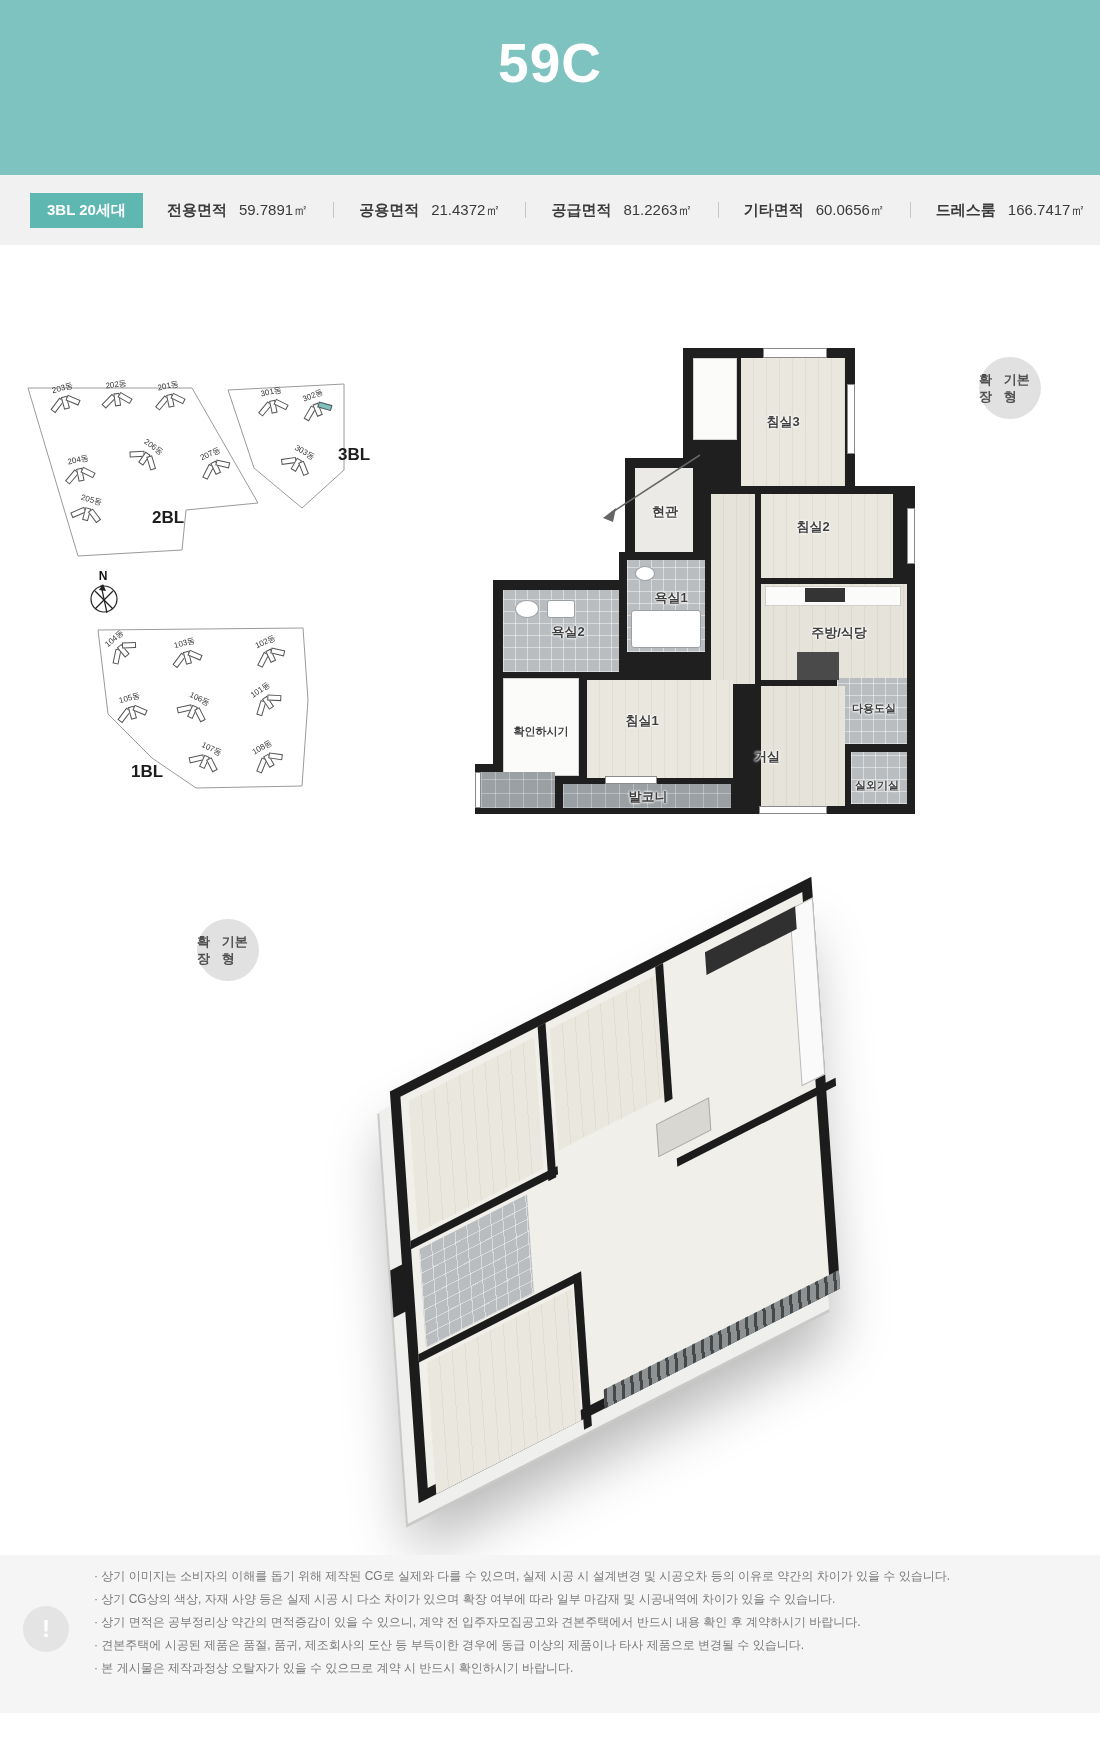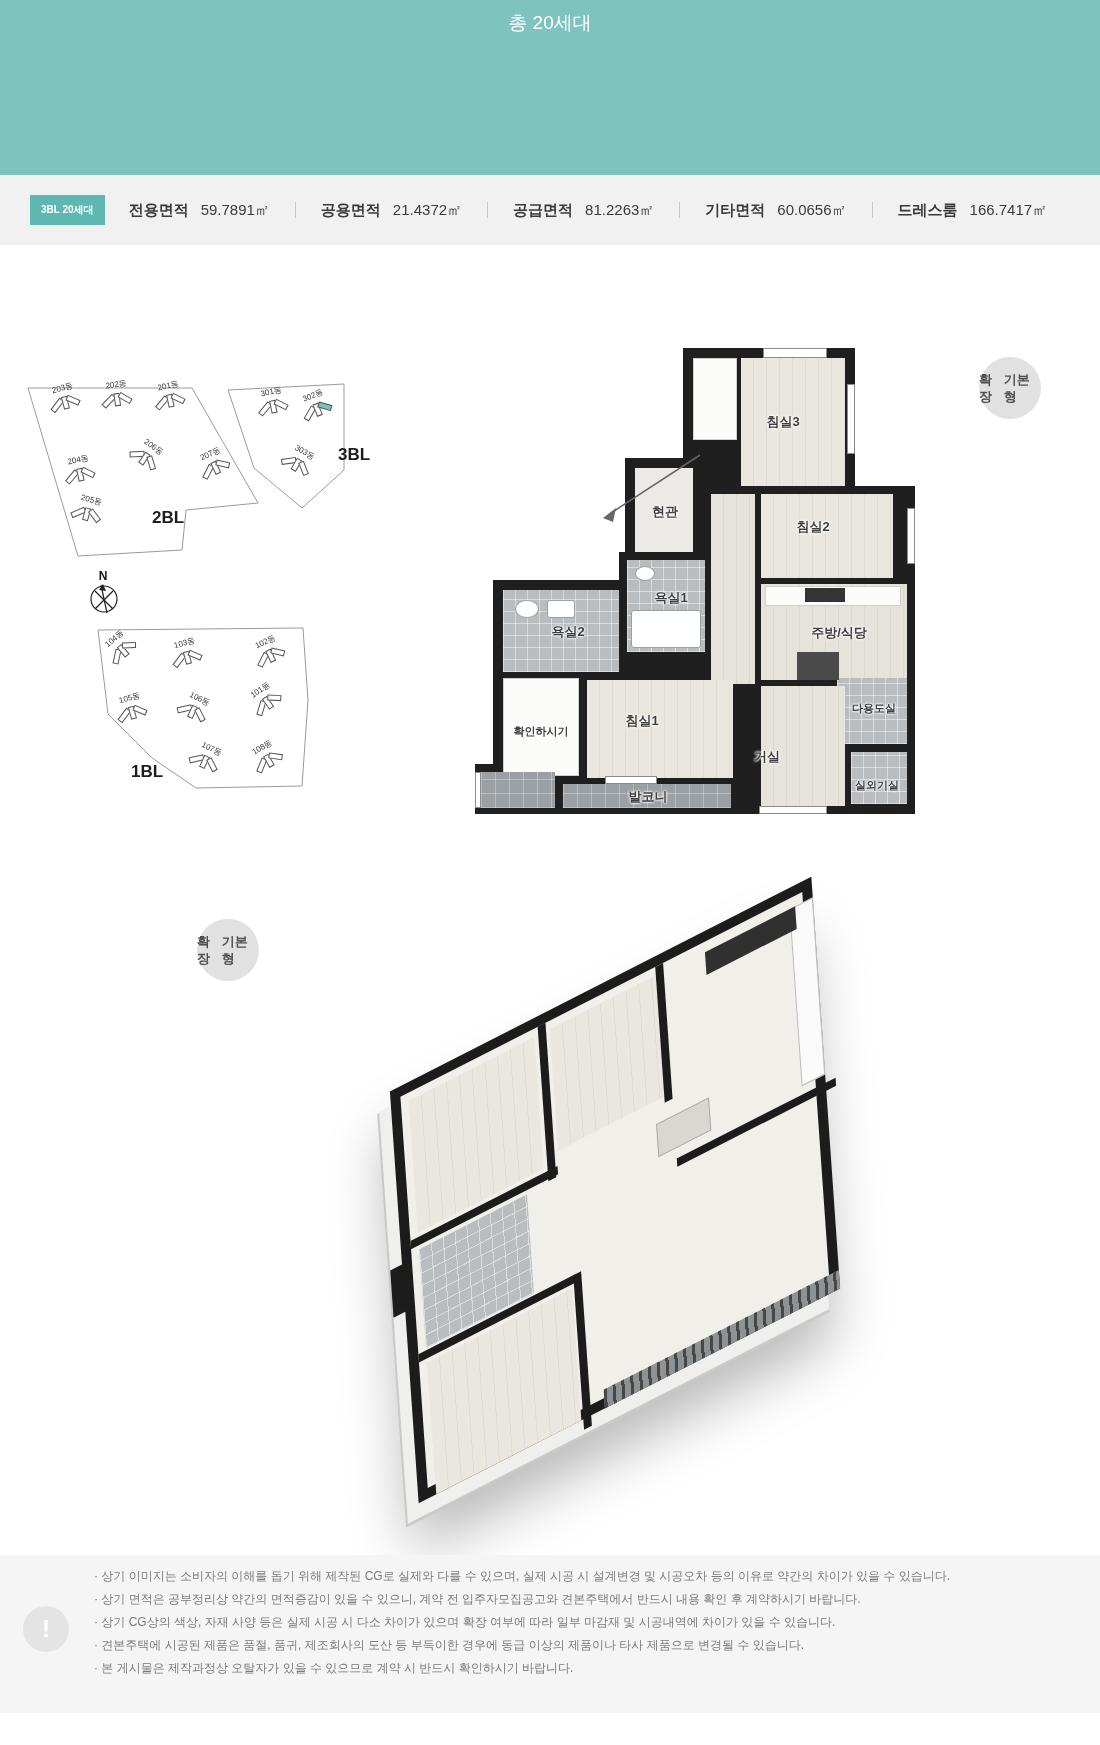"59C" h1.big { html: none -> <h1>59C</h1> }
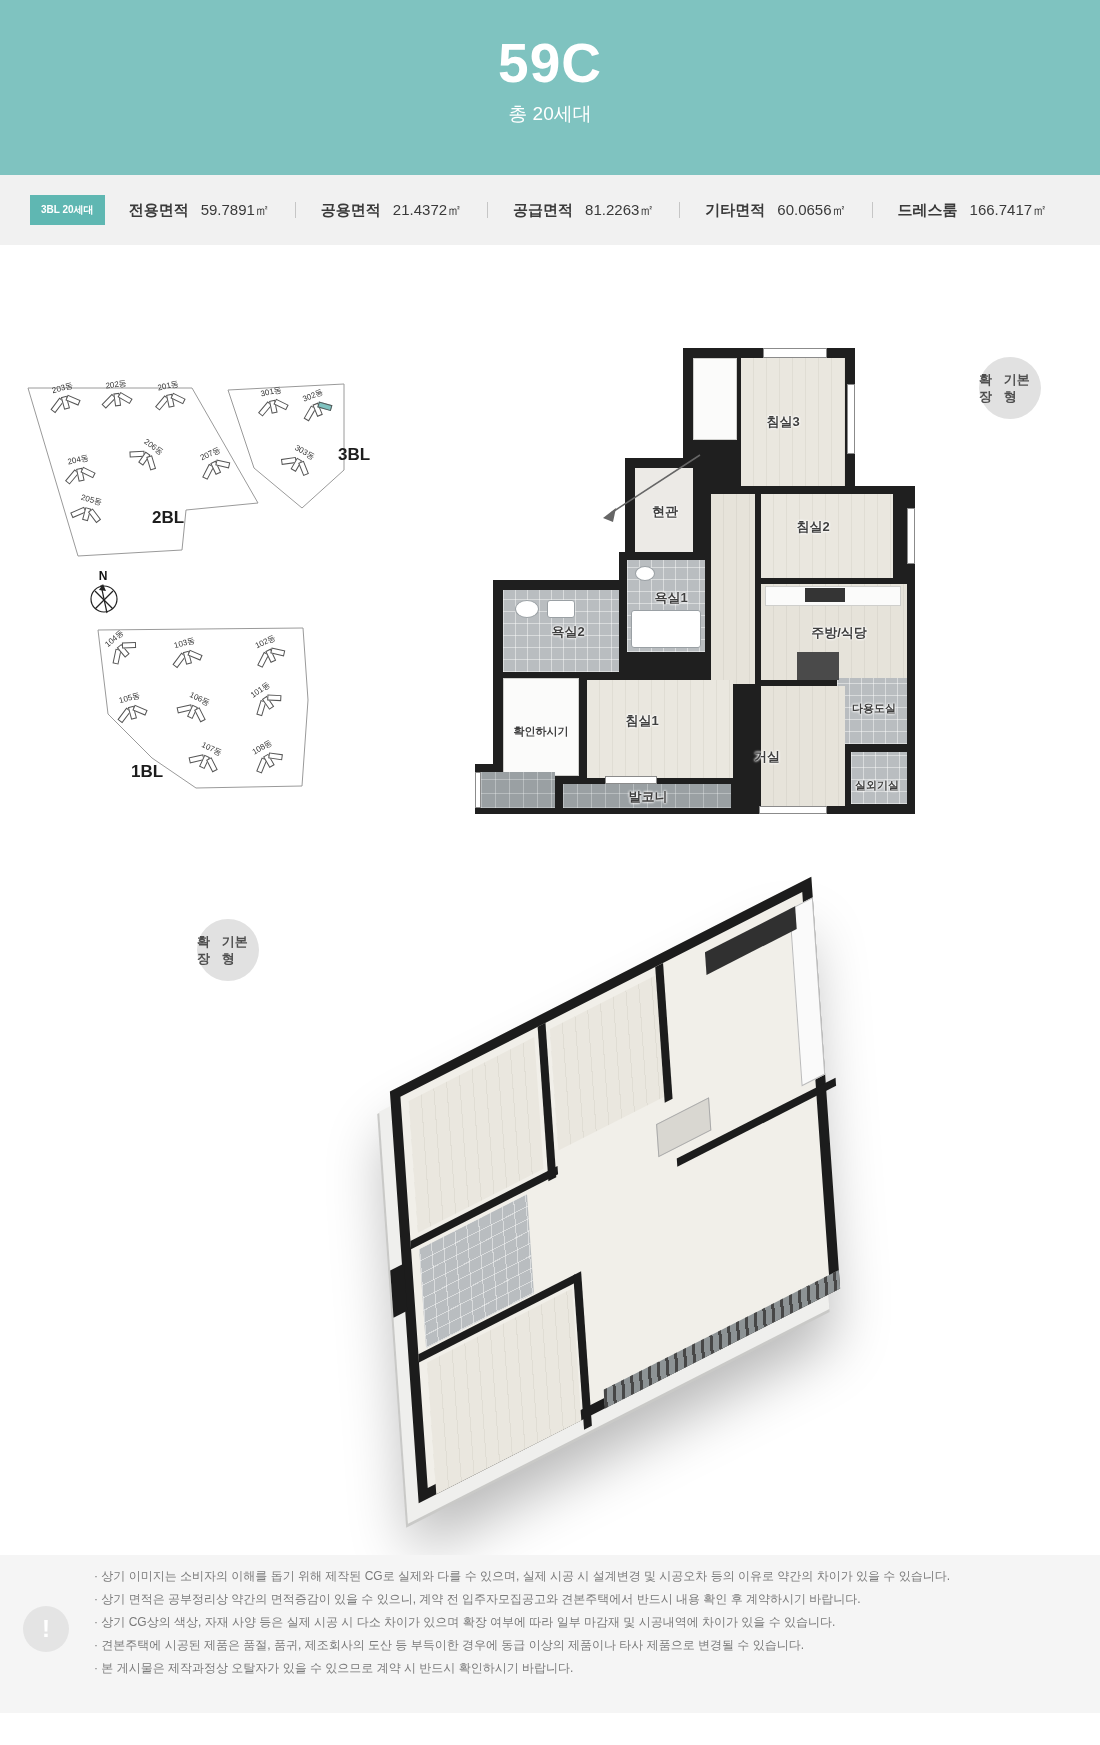"총 20세대" p.sub { html: <p>총 20세대</p> -> none }
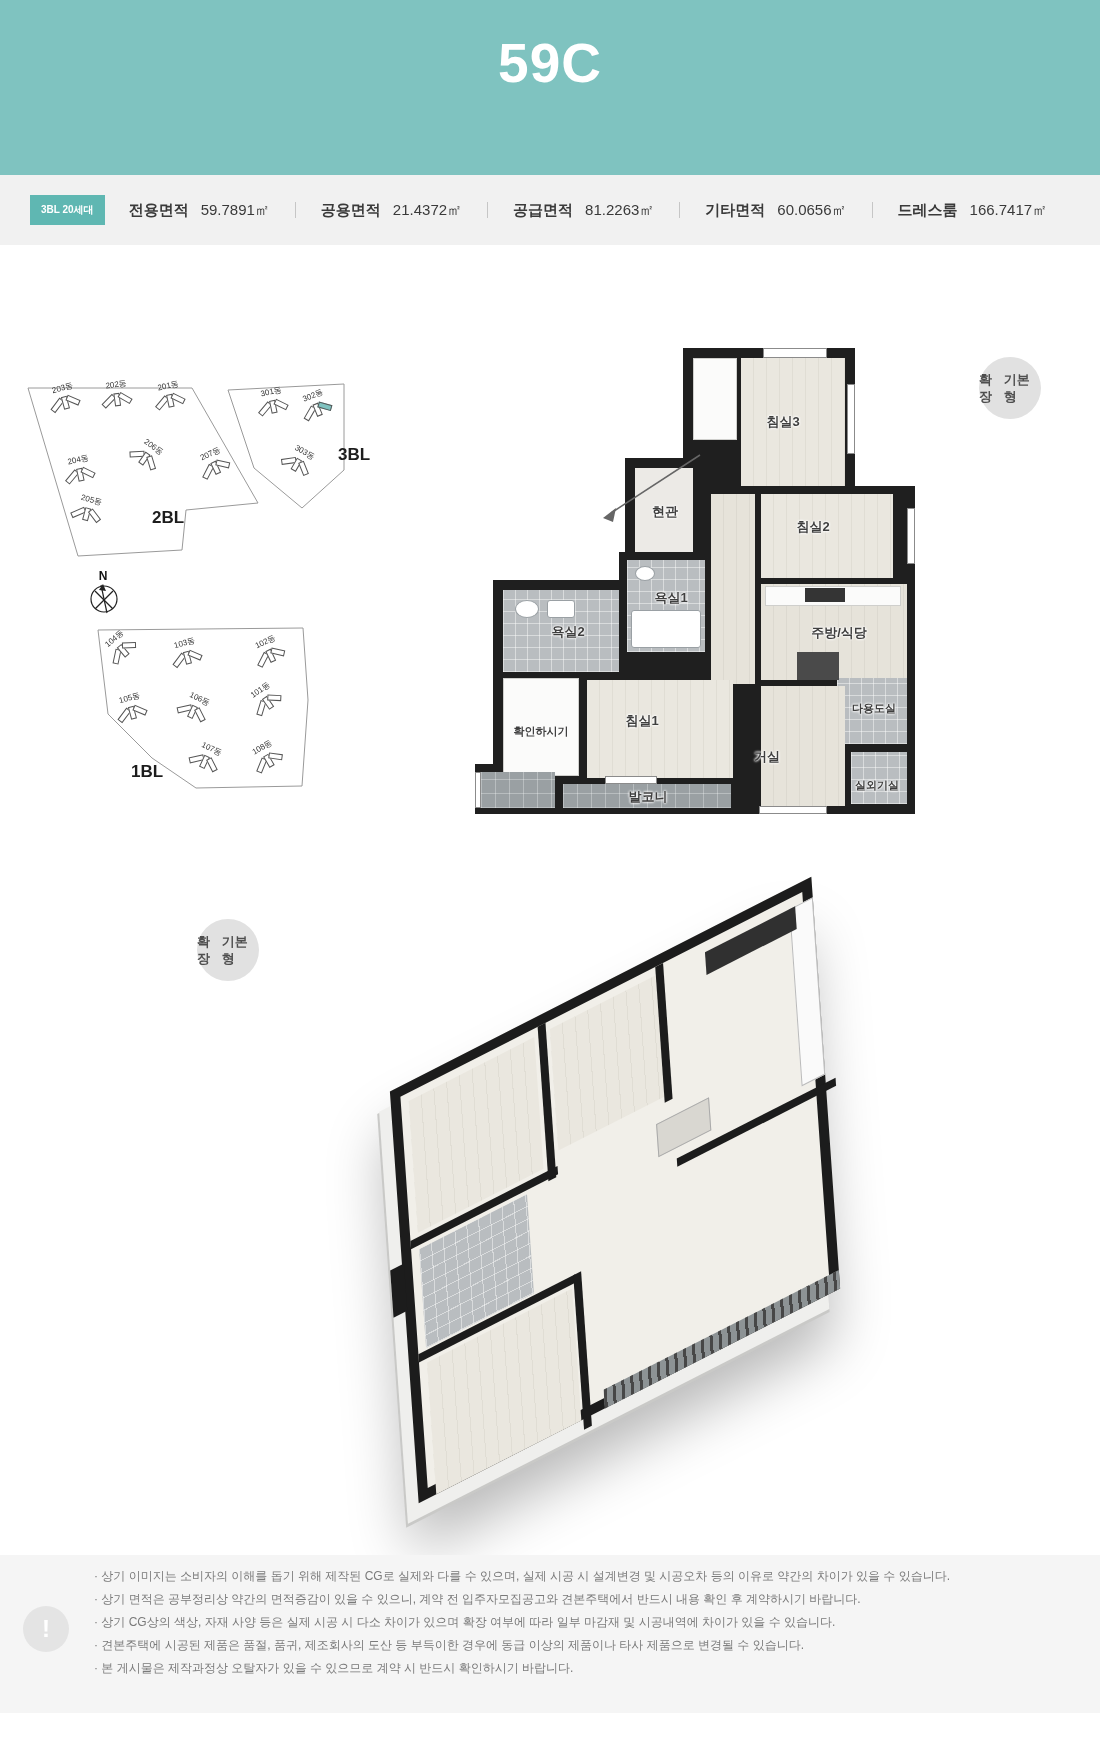"3BL 20세대" .s-badge { font-size: 10px -> 15px; padding: 8px 11px -> 8px 17px }
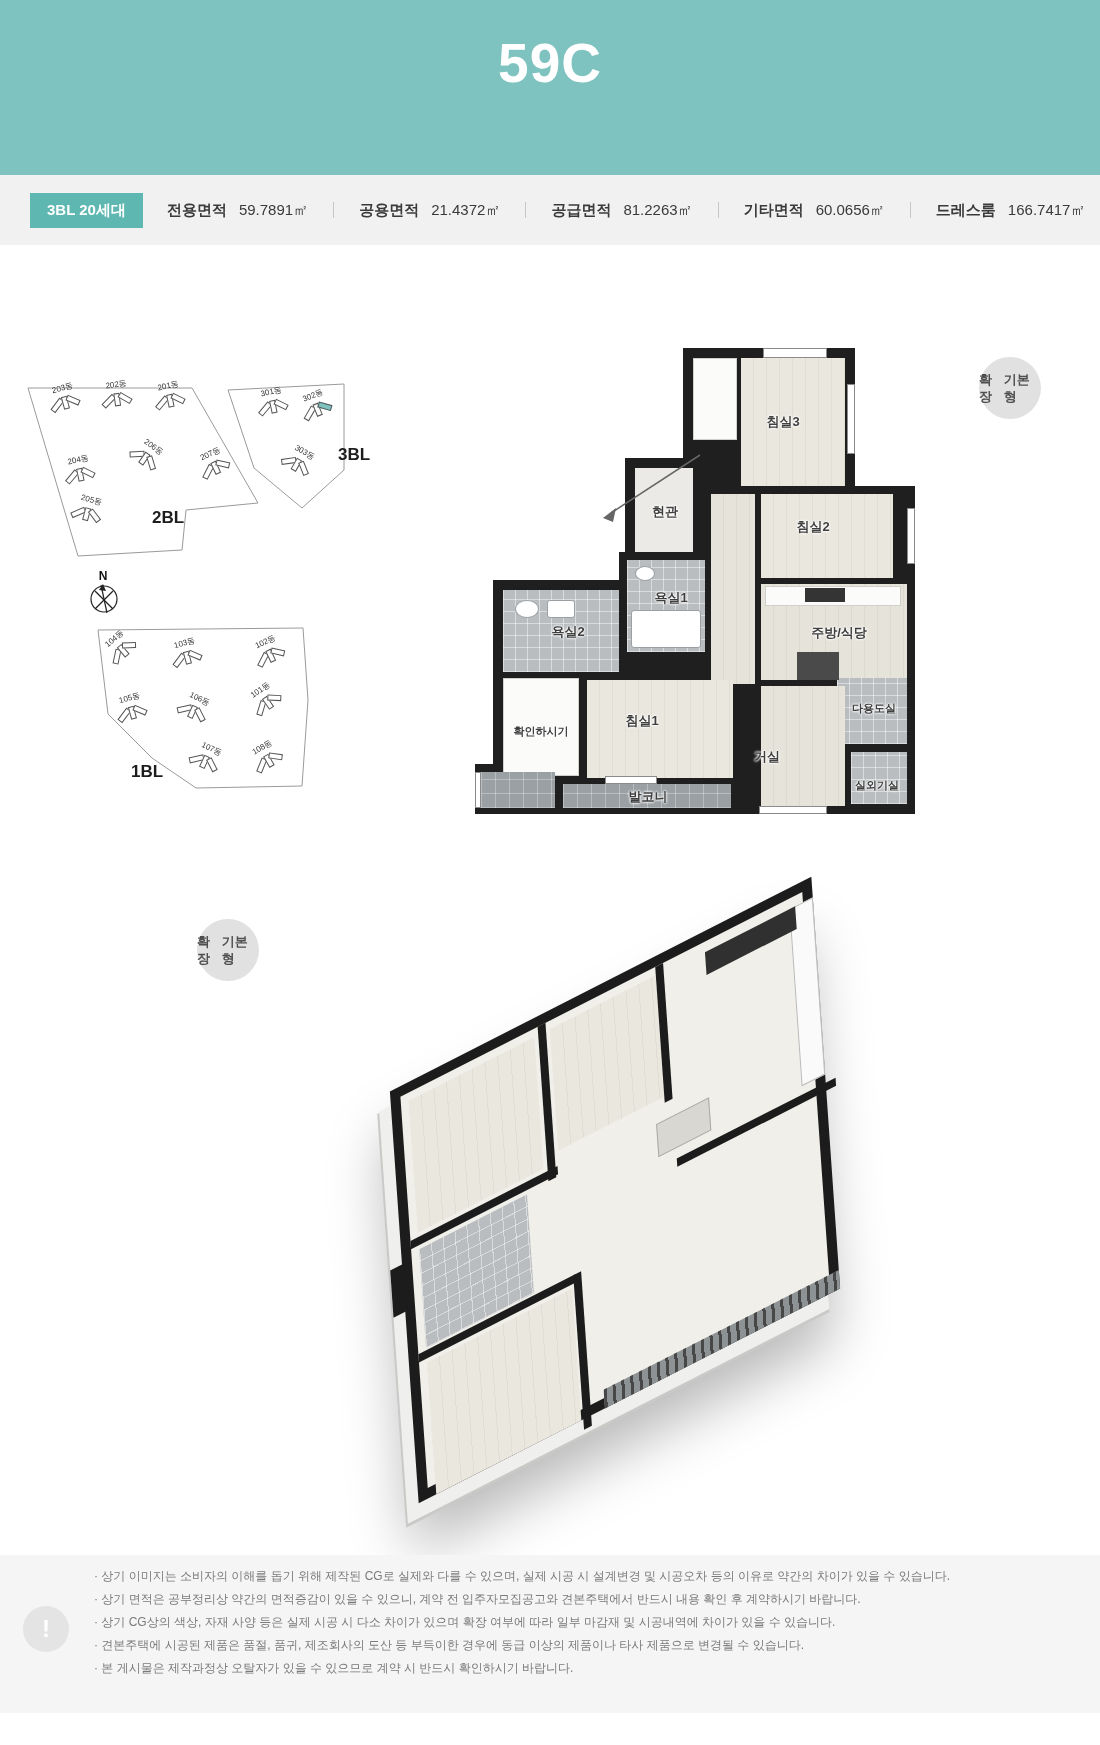"· 상기 면적은 공부정리상 약간의" li { order: before "· 상기 CG상의 색상, 자재" -> after "· 상기 CG상의 색상, 자재" }
